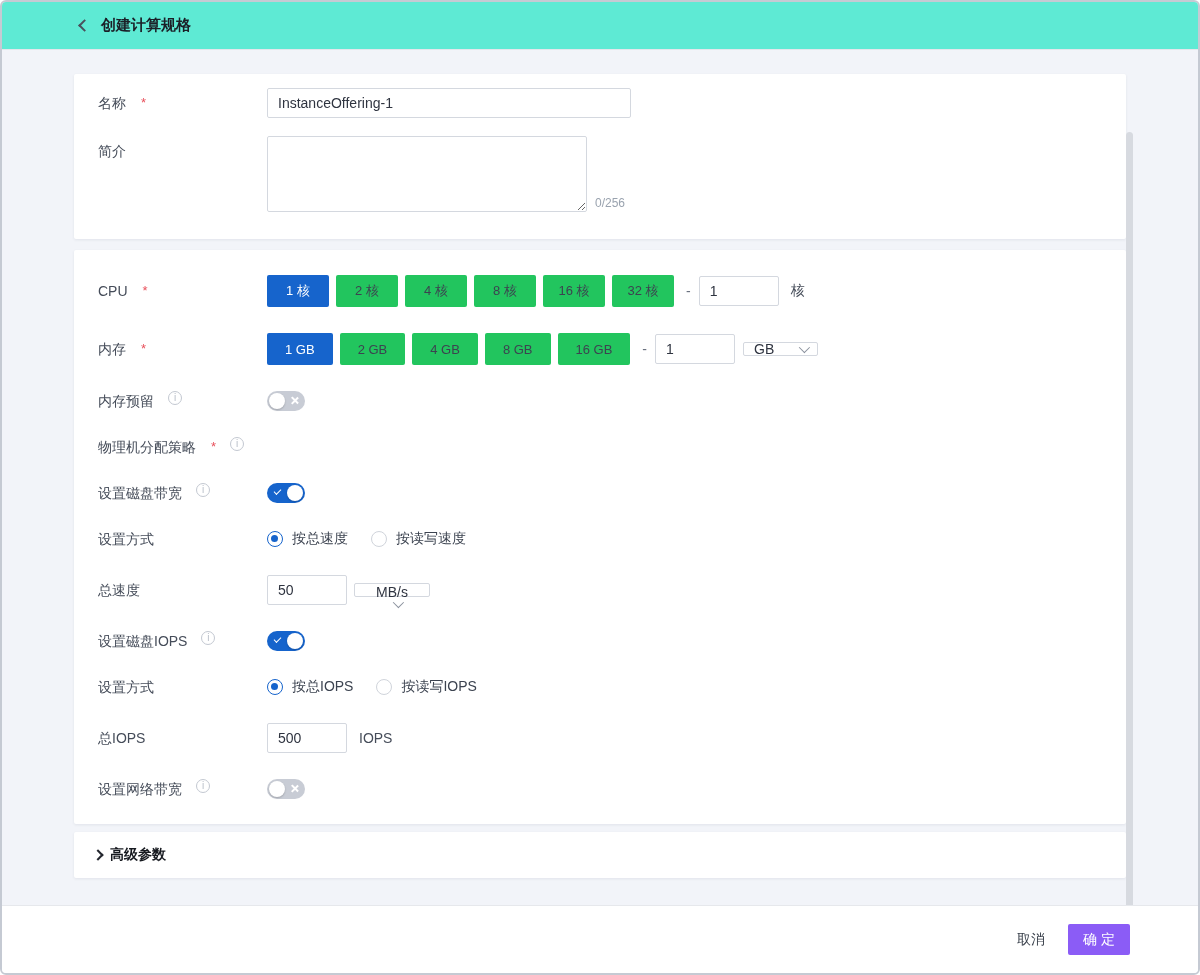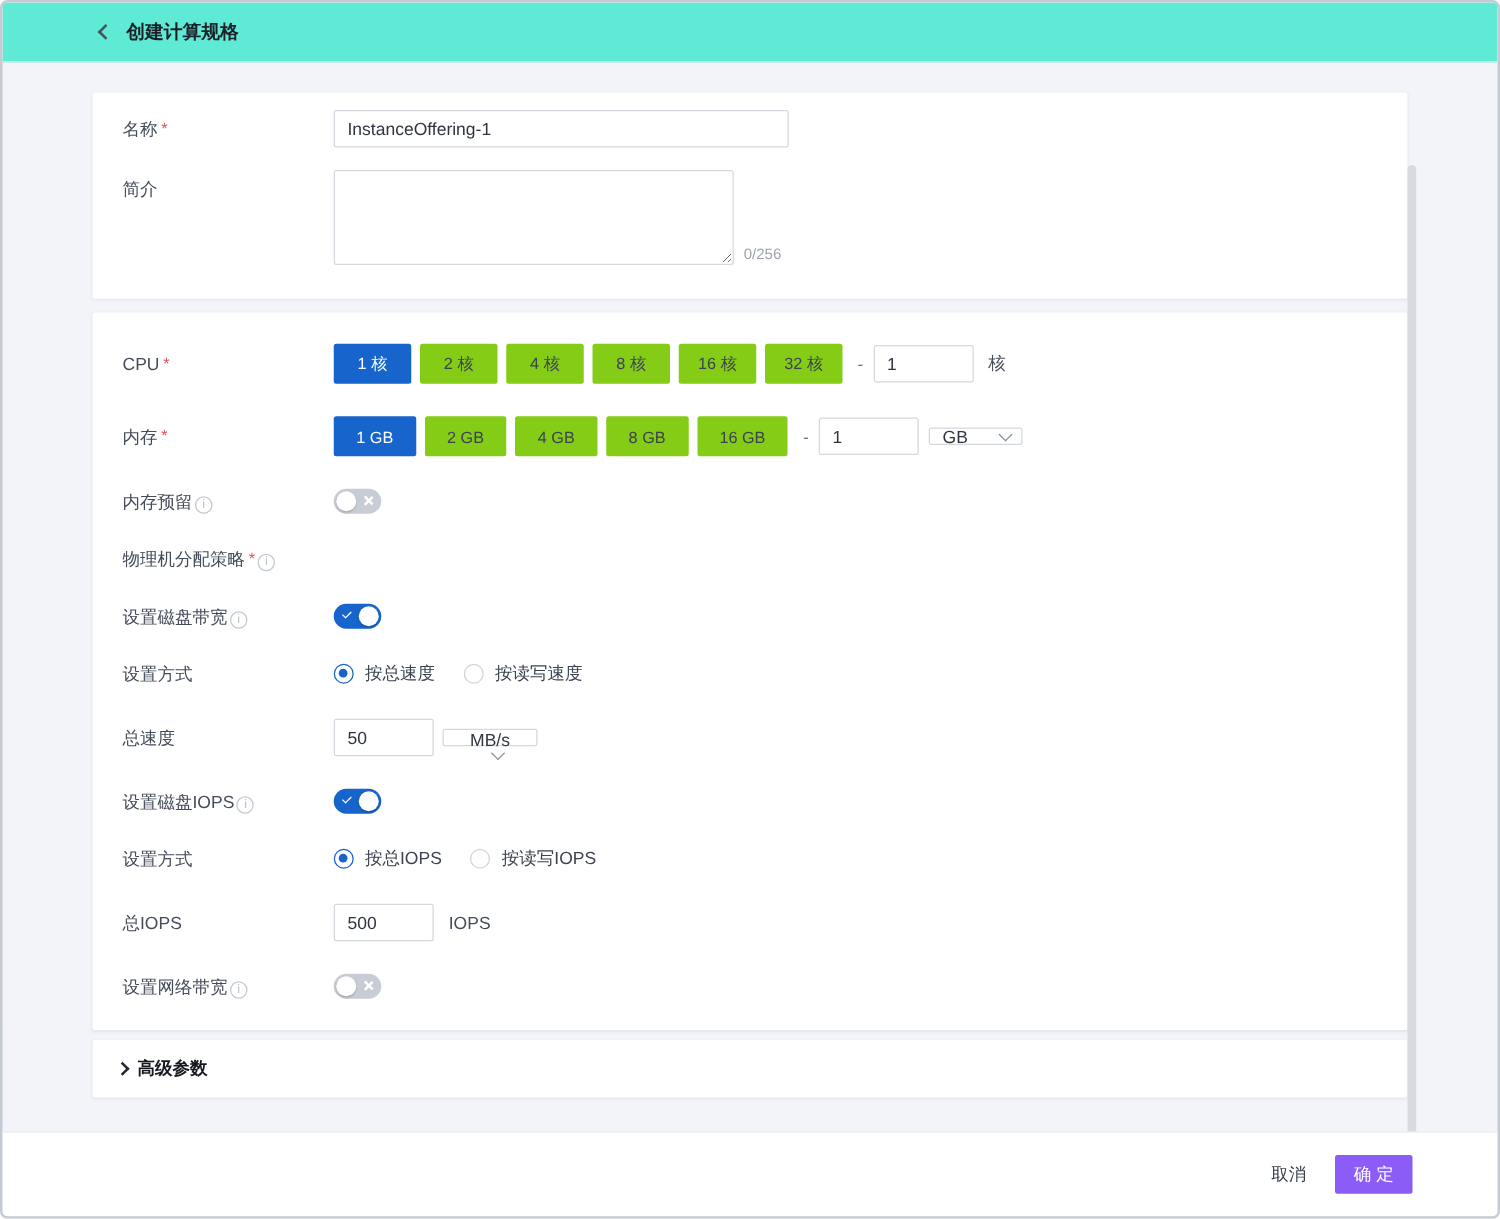"名称" .lbl { align-items: flex-end -> flex-start; gap: 2px -> 14px }
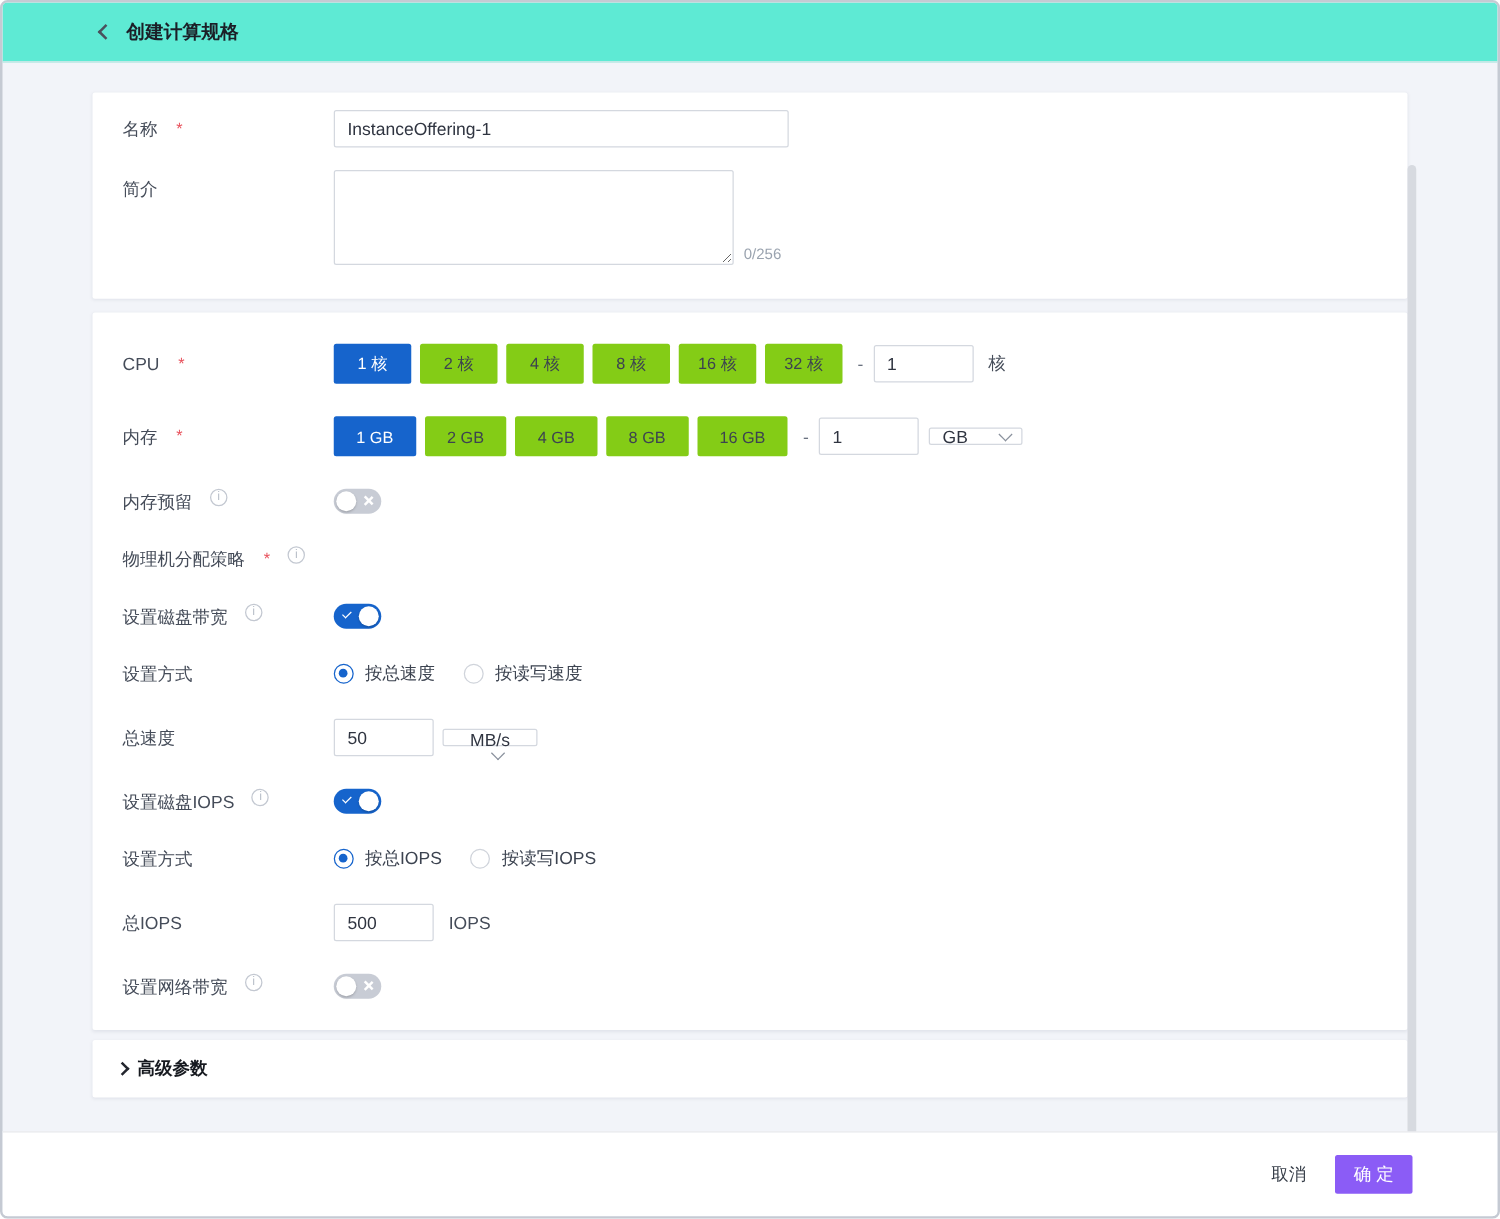"2 核" .opt-btn { background: #84cc16 -> #22c55e }
